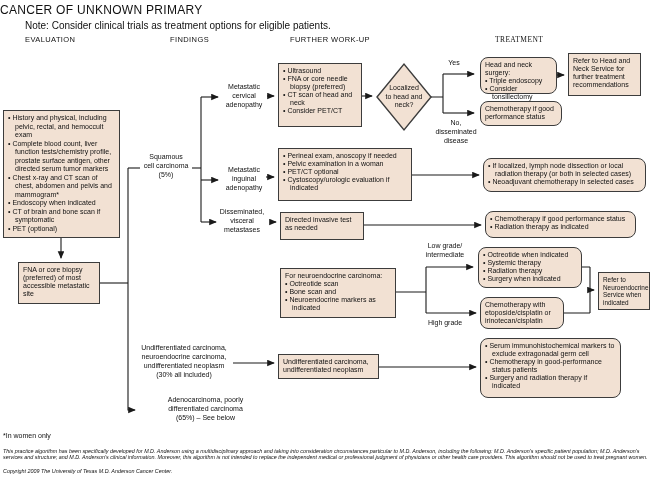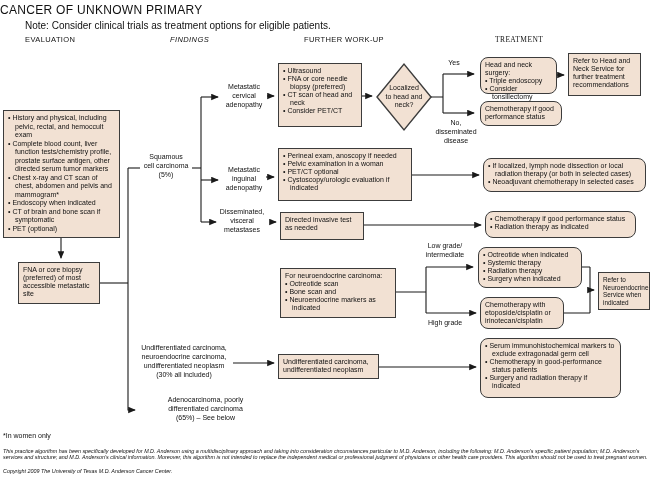"FINDINGS" div.col-header { font-style: italic -> none }
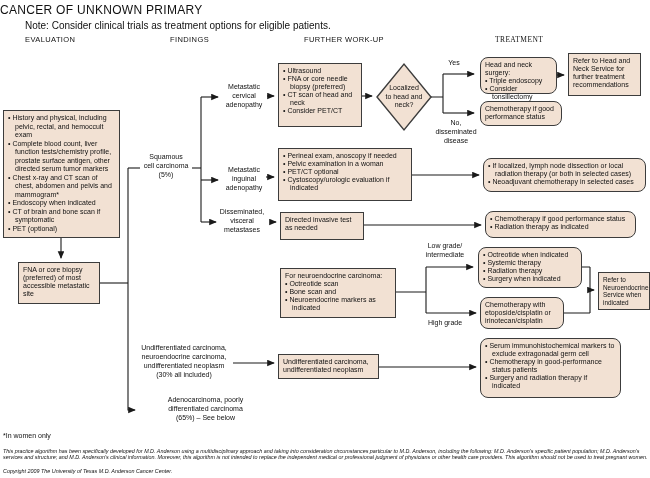"FURTHER WORK-UP" div.col-header { margin-left: 14px -> none }
